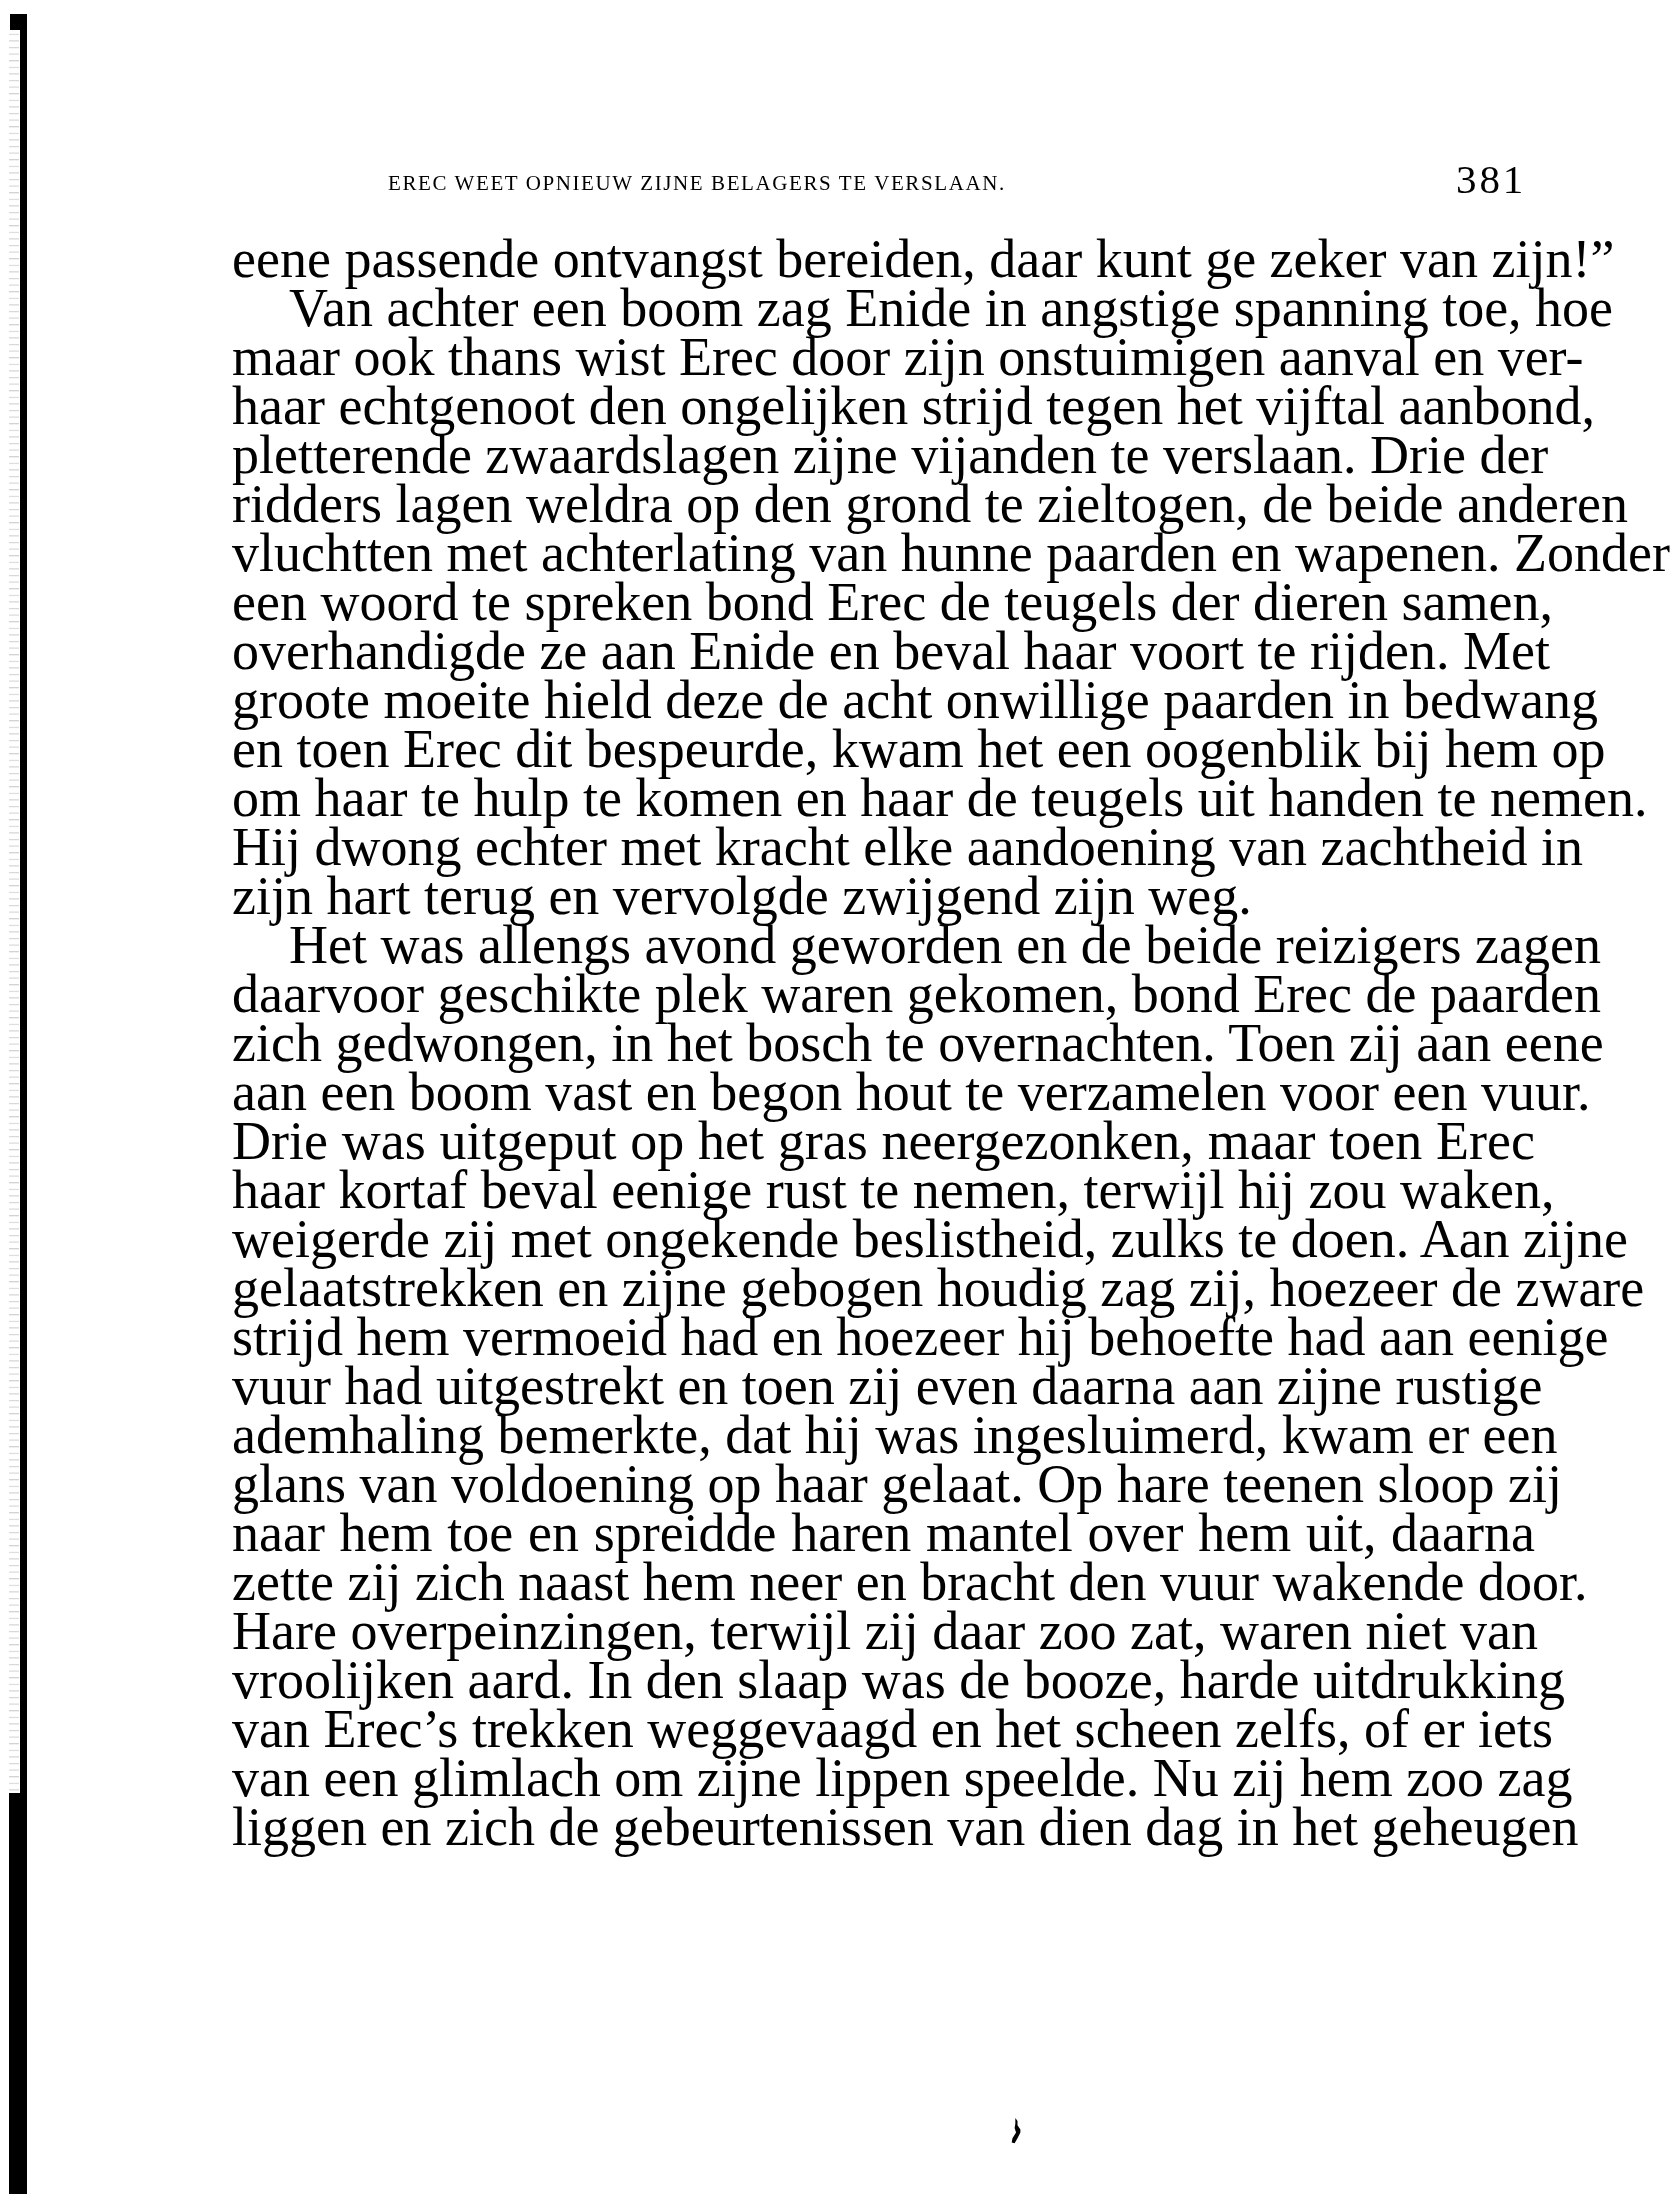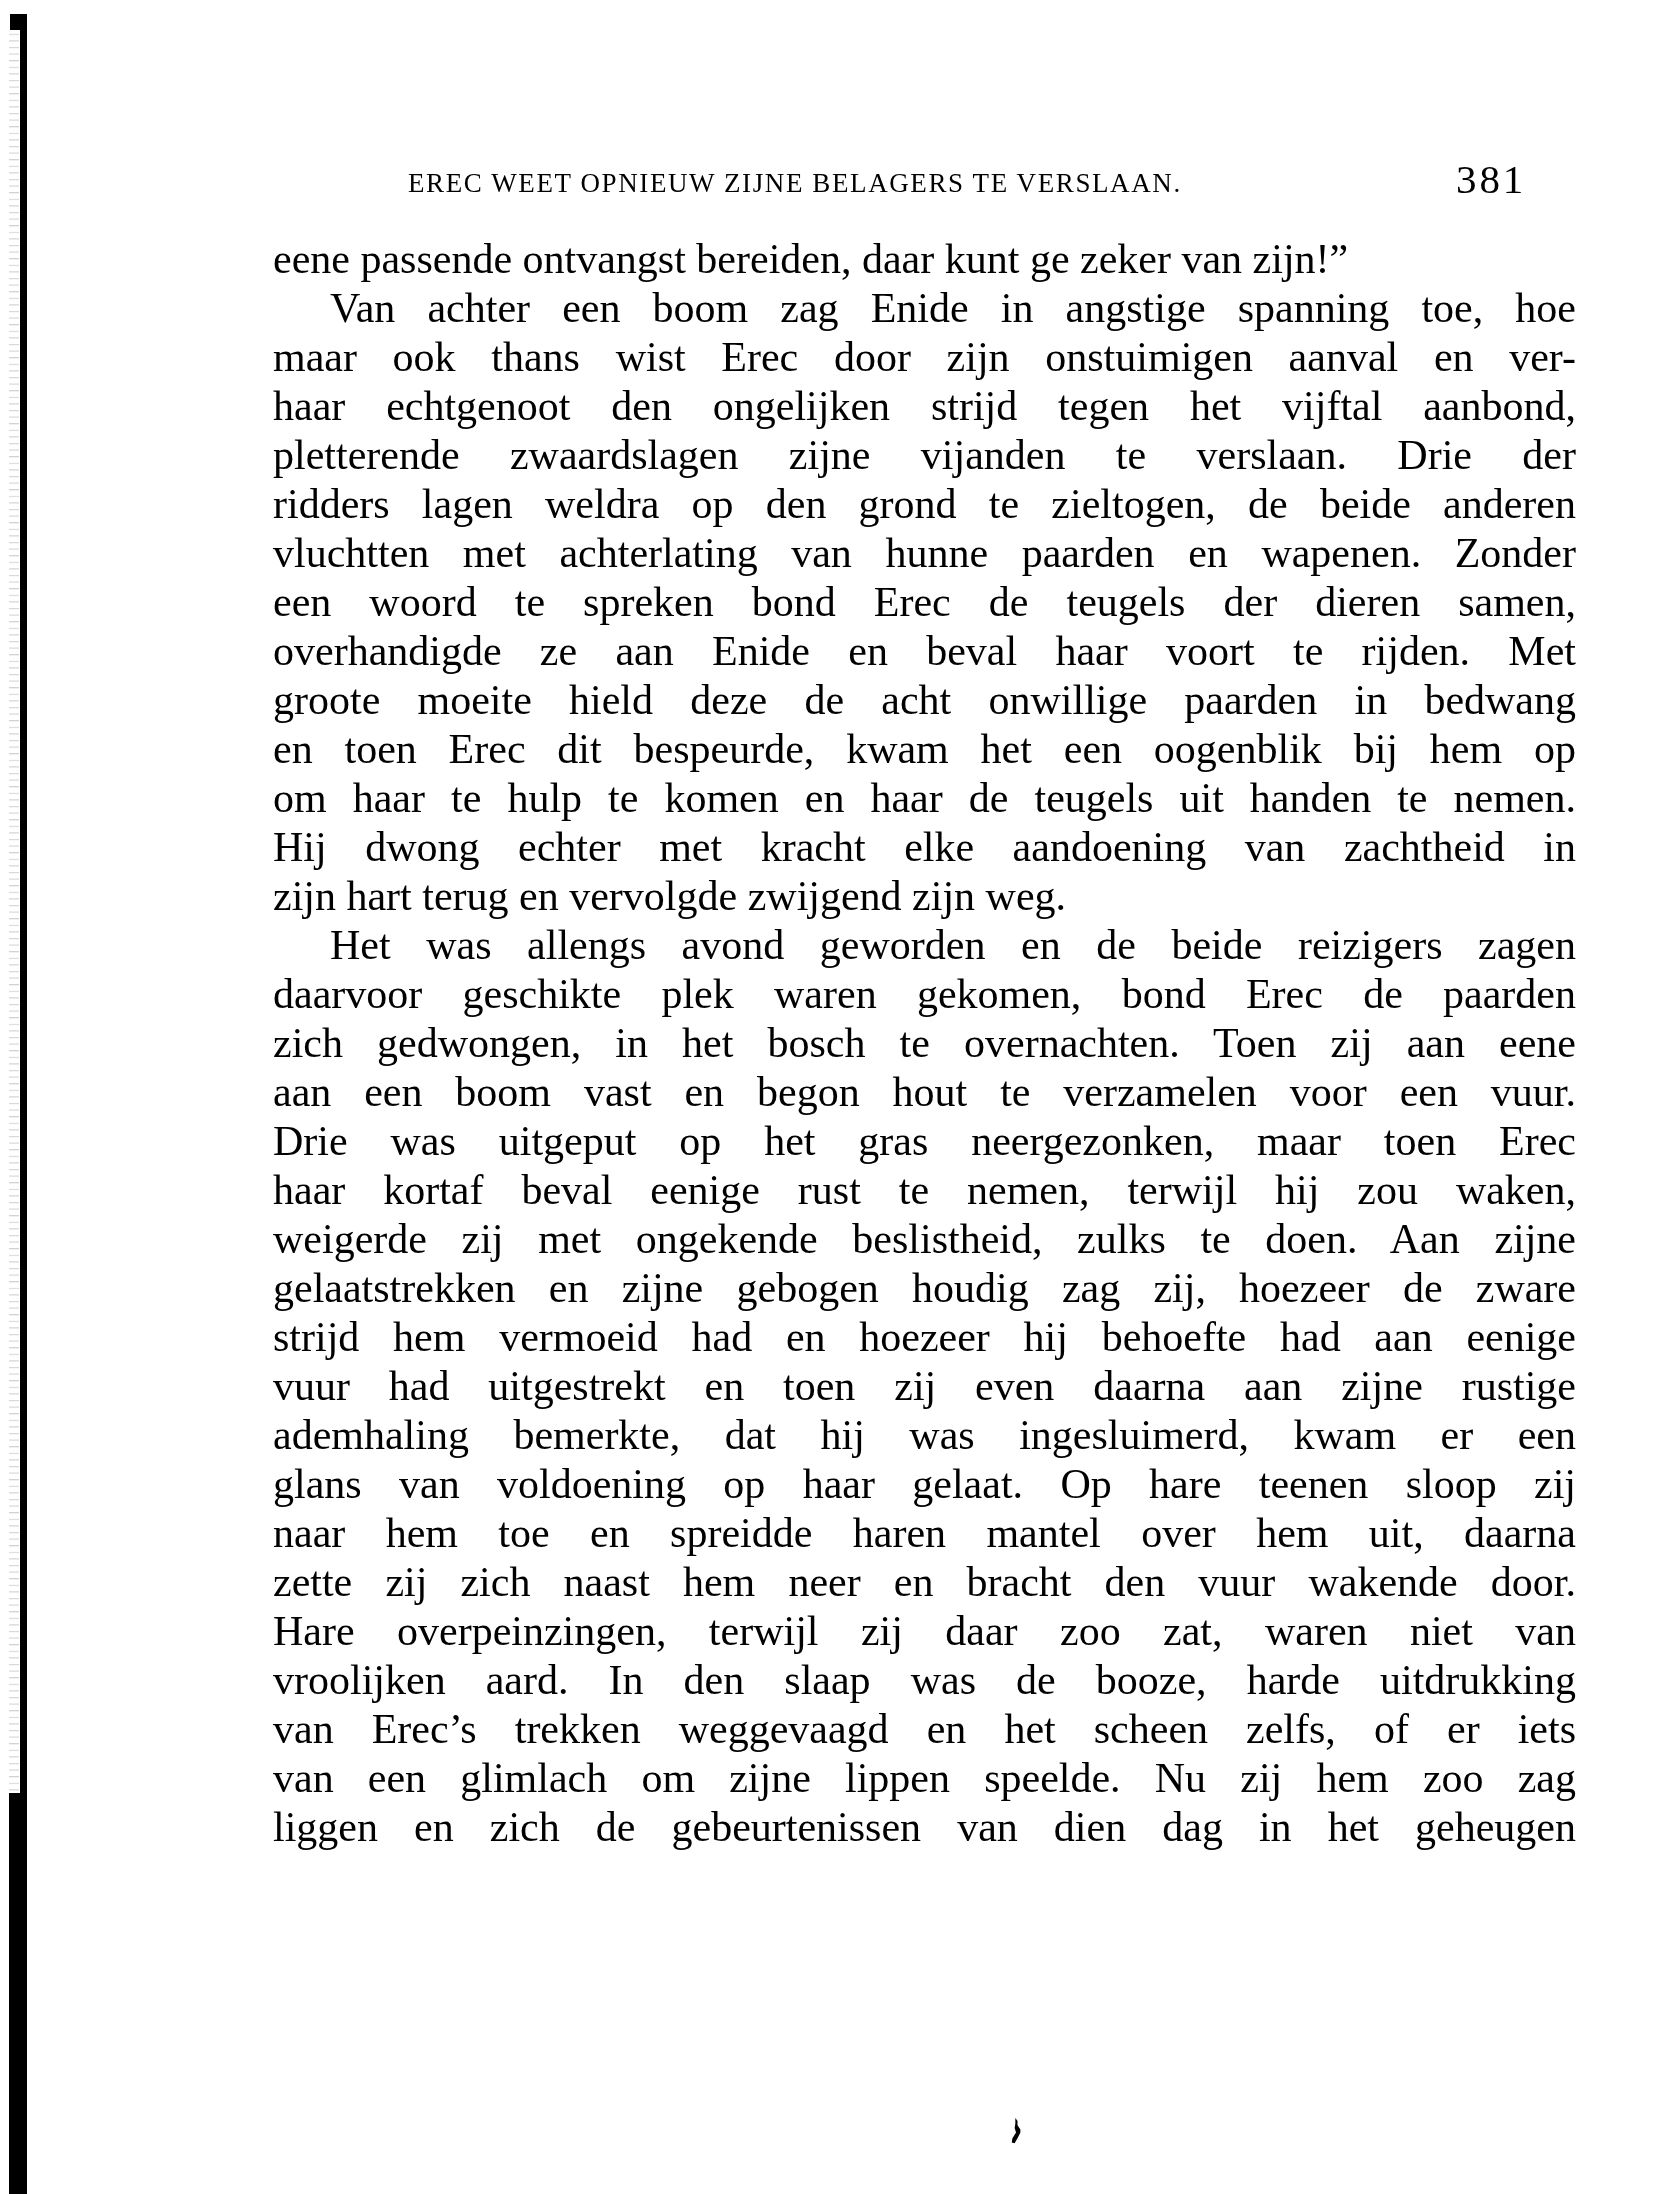"EREC WEET OPNIEUW ZIJNE BELAGERS" .running-head { font-size: 27px -> 21px; margin-left: 20px -> none }
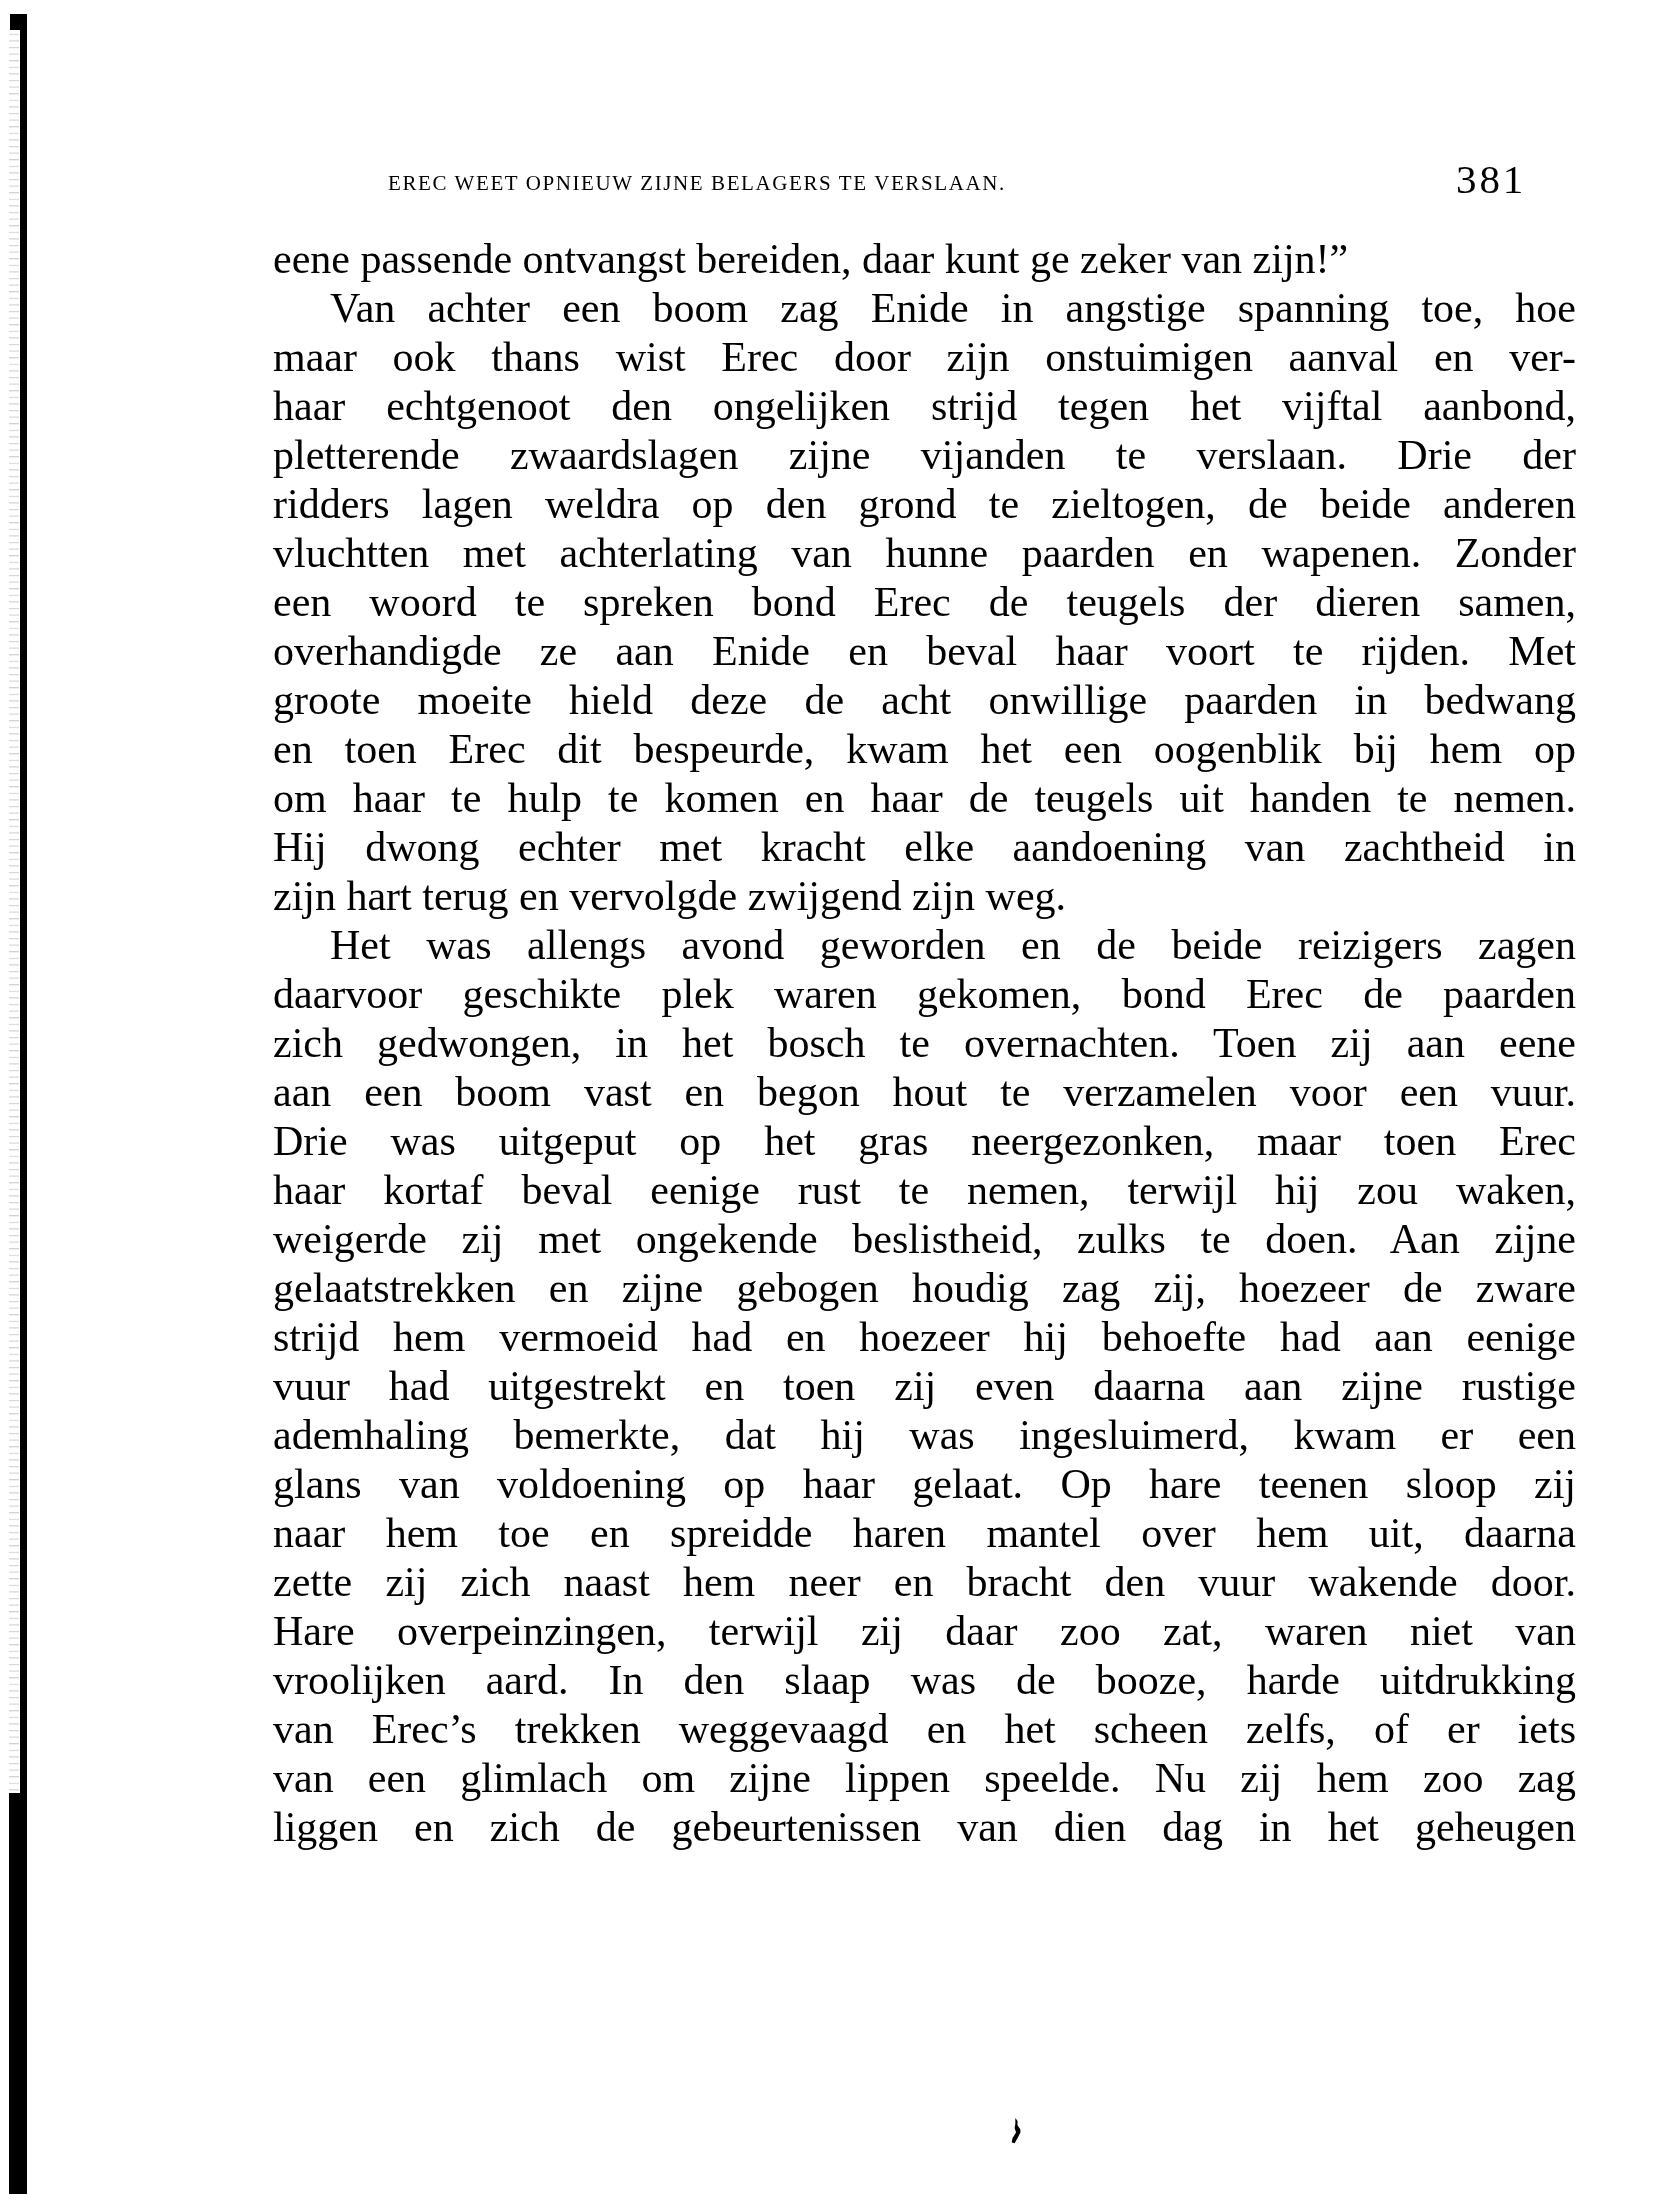"eene passende ontvangst bereiden, daar" .text-block { font-size: 42px -> 54px; margin-left: 41px -> none }
